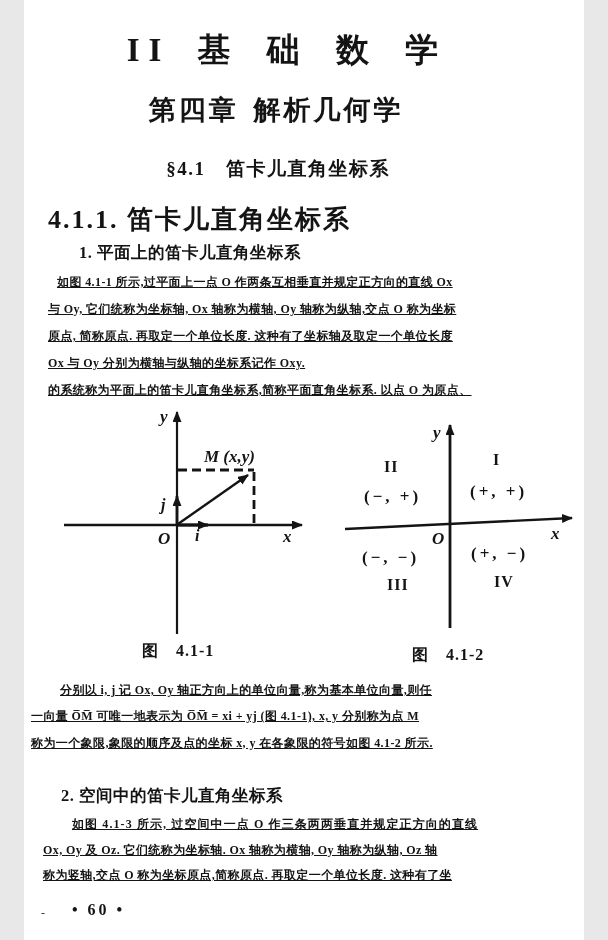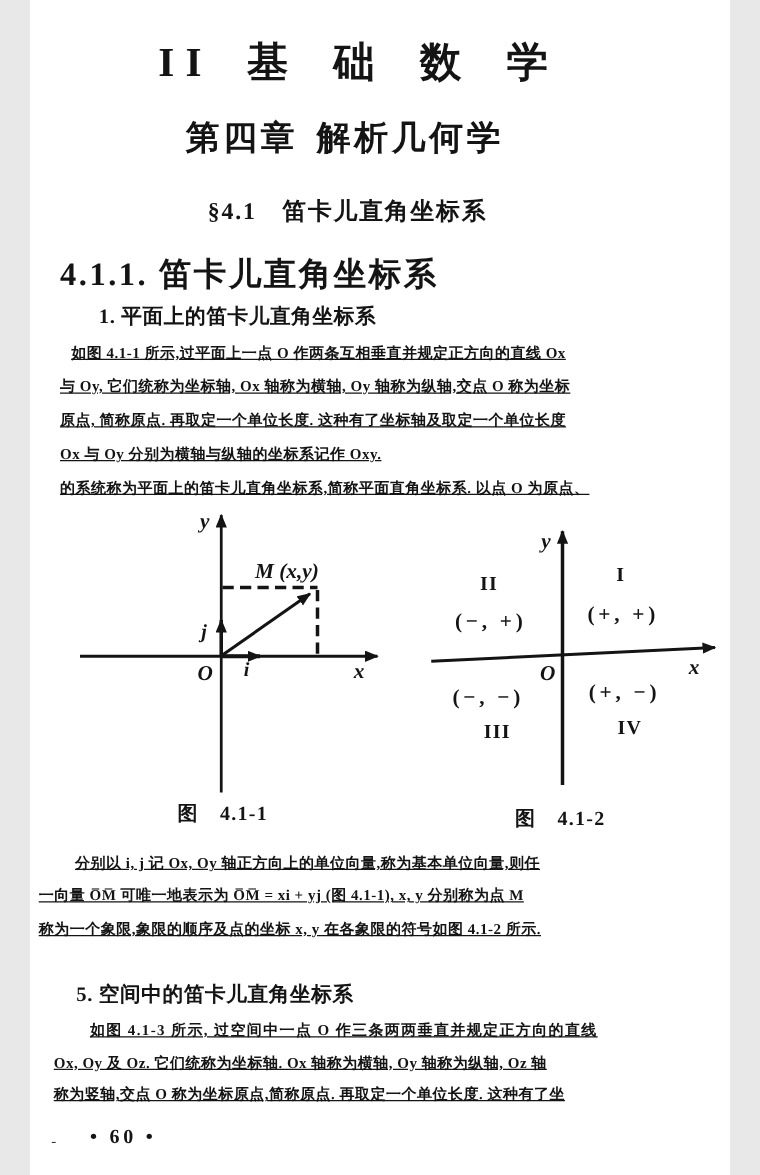"5. 空间中的笛卡儿直角坐标系" div.abs { text: 5 -> 2 }
